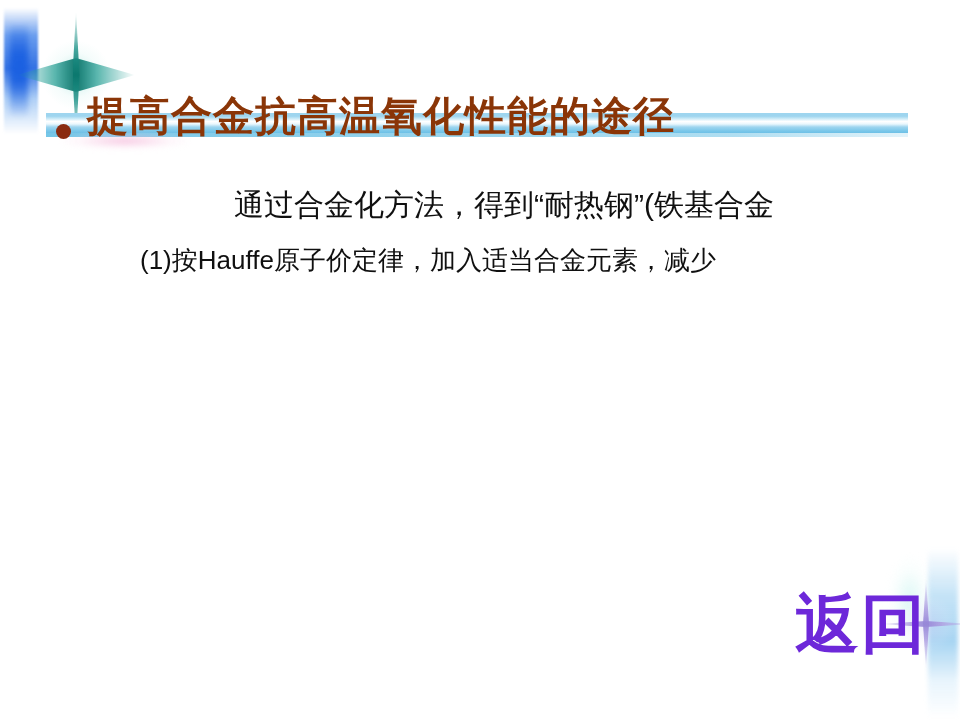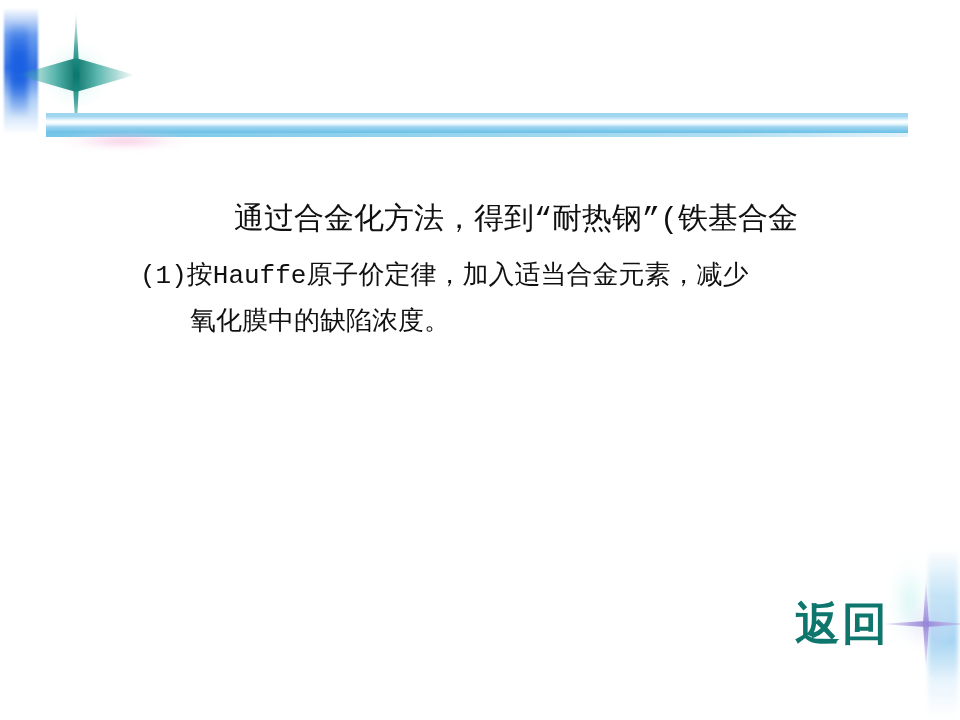"提高合金抗高温氧化性能的途径" div.title-row { html: none -> <div> <div></div> <div>提高合金抗高温氧化性能的途径</div> </div> }
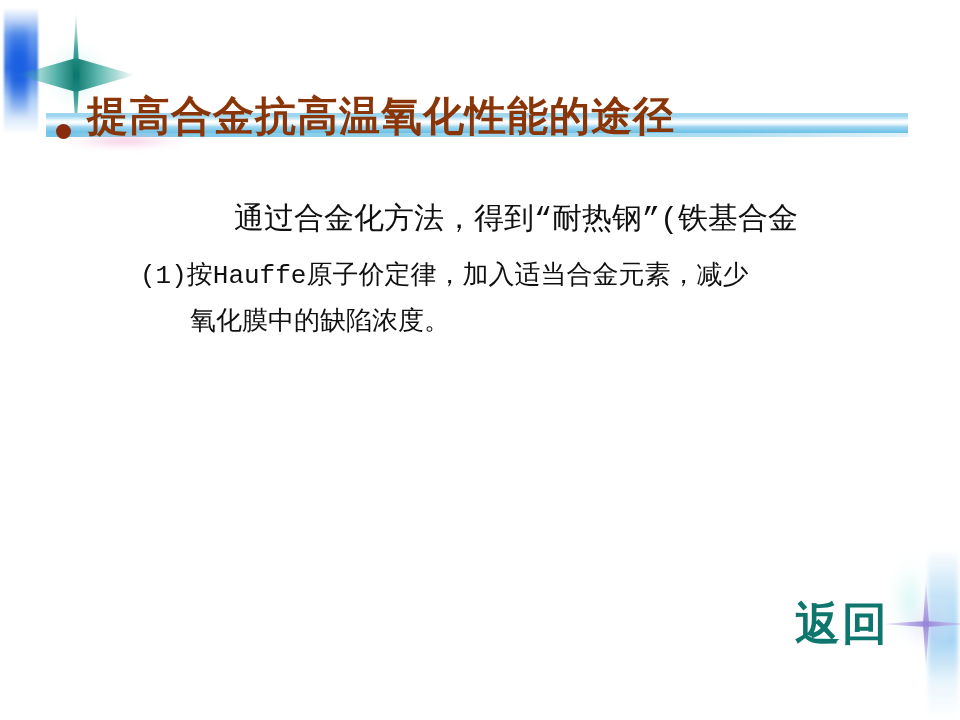"通过合金化方法，得到“耐热钢”(铁基合金" .body-block { font-family: Liberation Mono, monospace -> Liberation Sans, sans-serif; margin-top: 16px -> none }
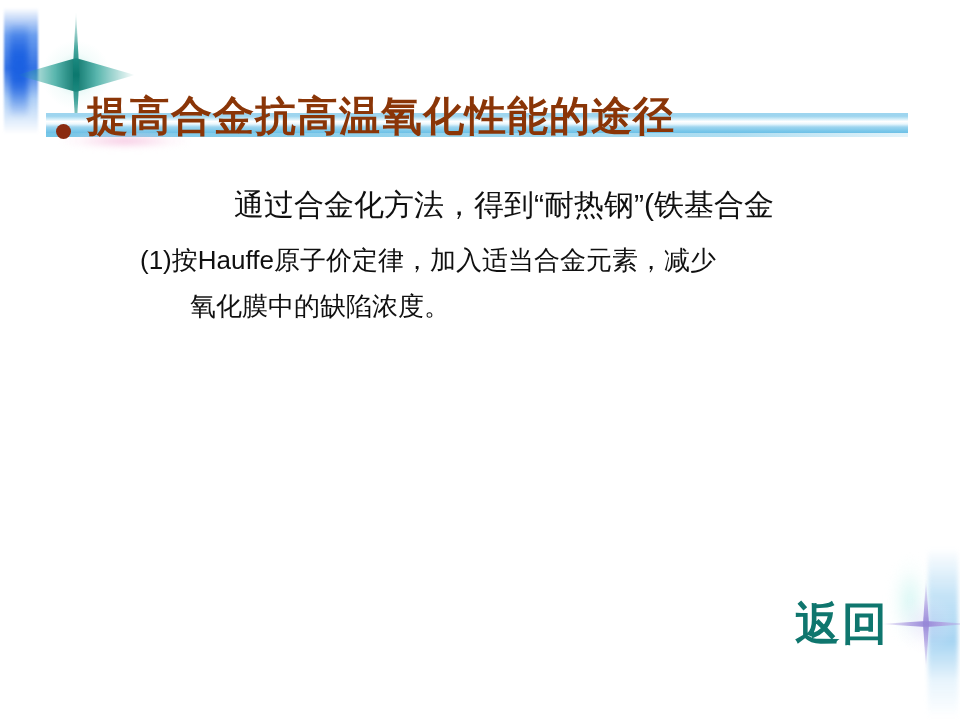"氧化膜中的缺陷浓度。" p.item { html: <p>氧化膜中的缺陷浓度。</p> -> none }
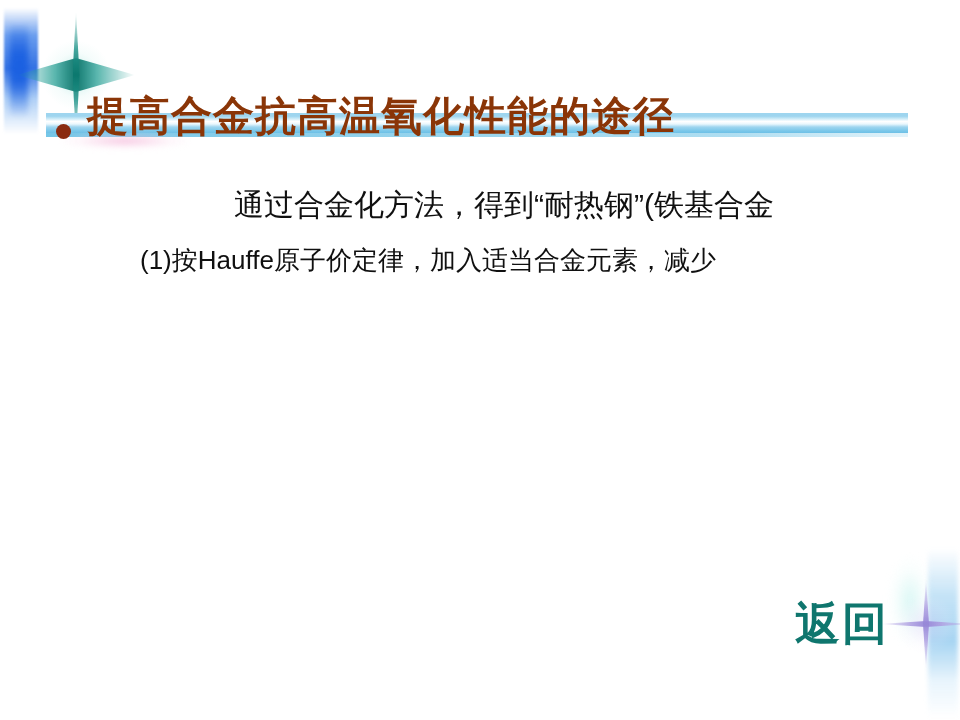"返回" .return-btn { color: #0f766e -> #6d28d9; font-size: 45px -> 64px }
